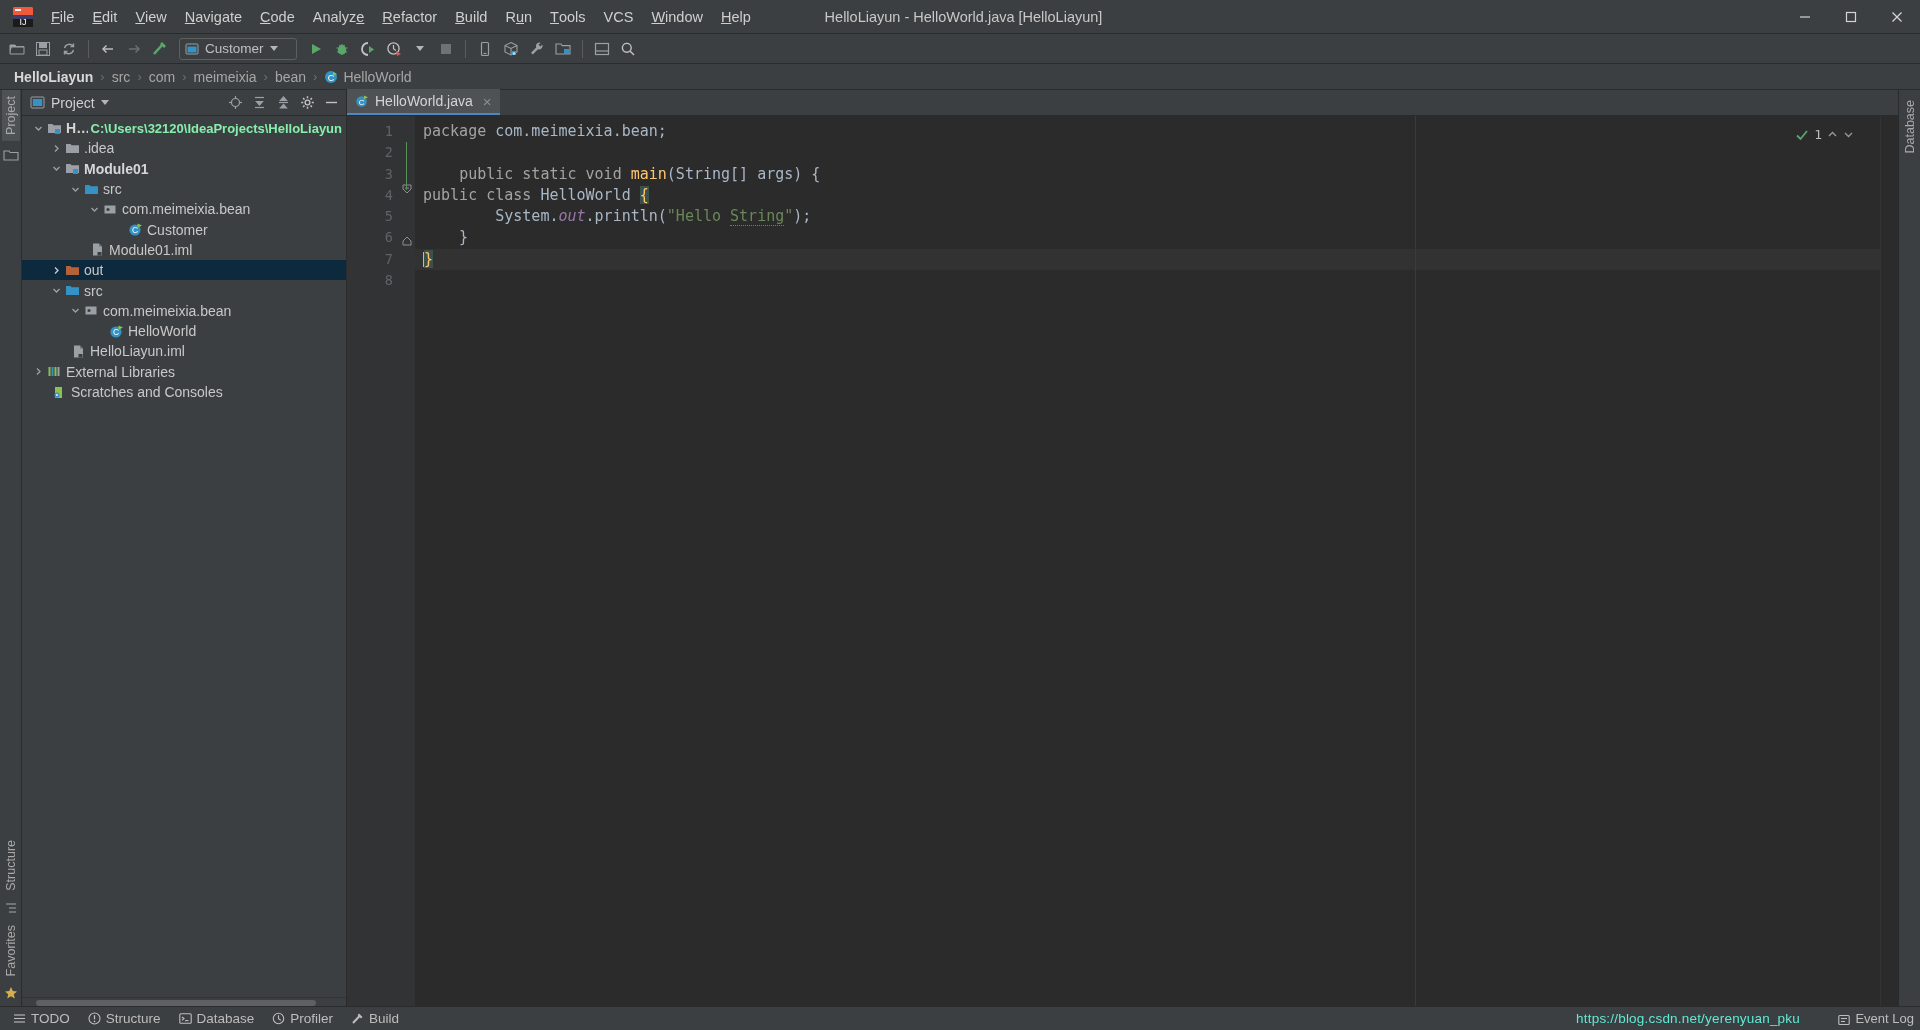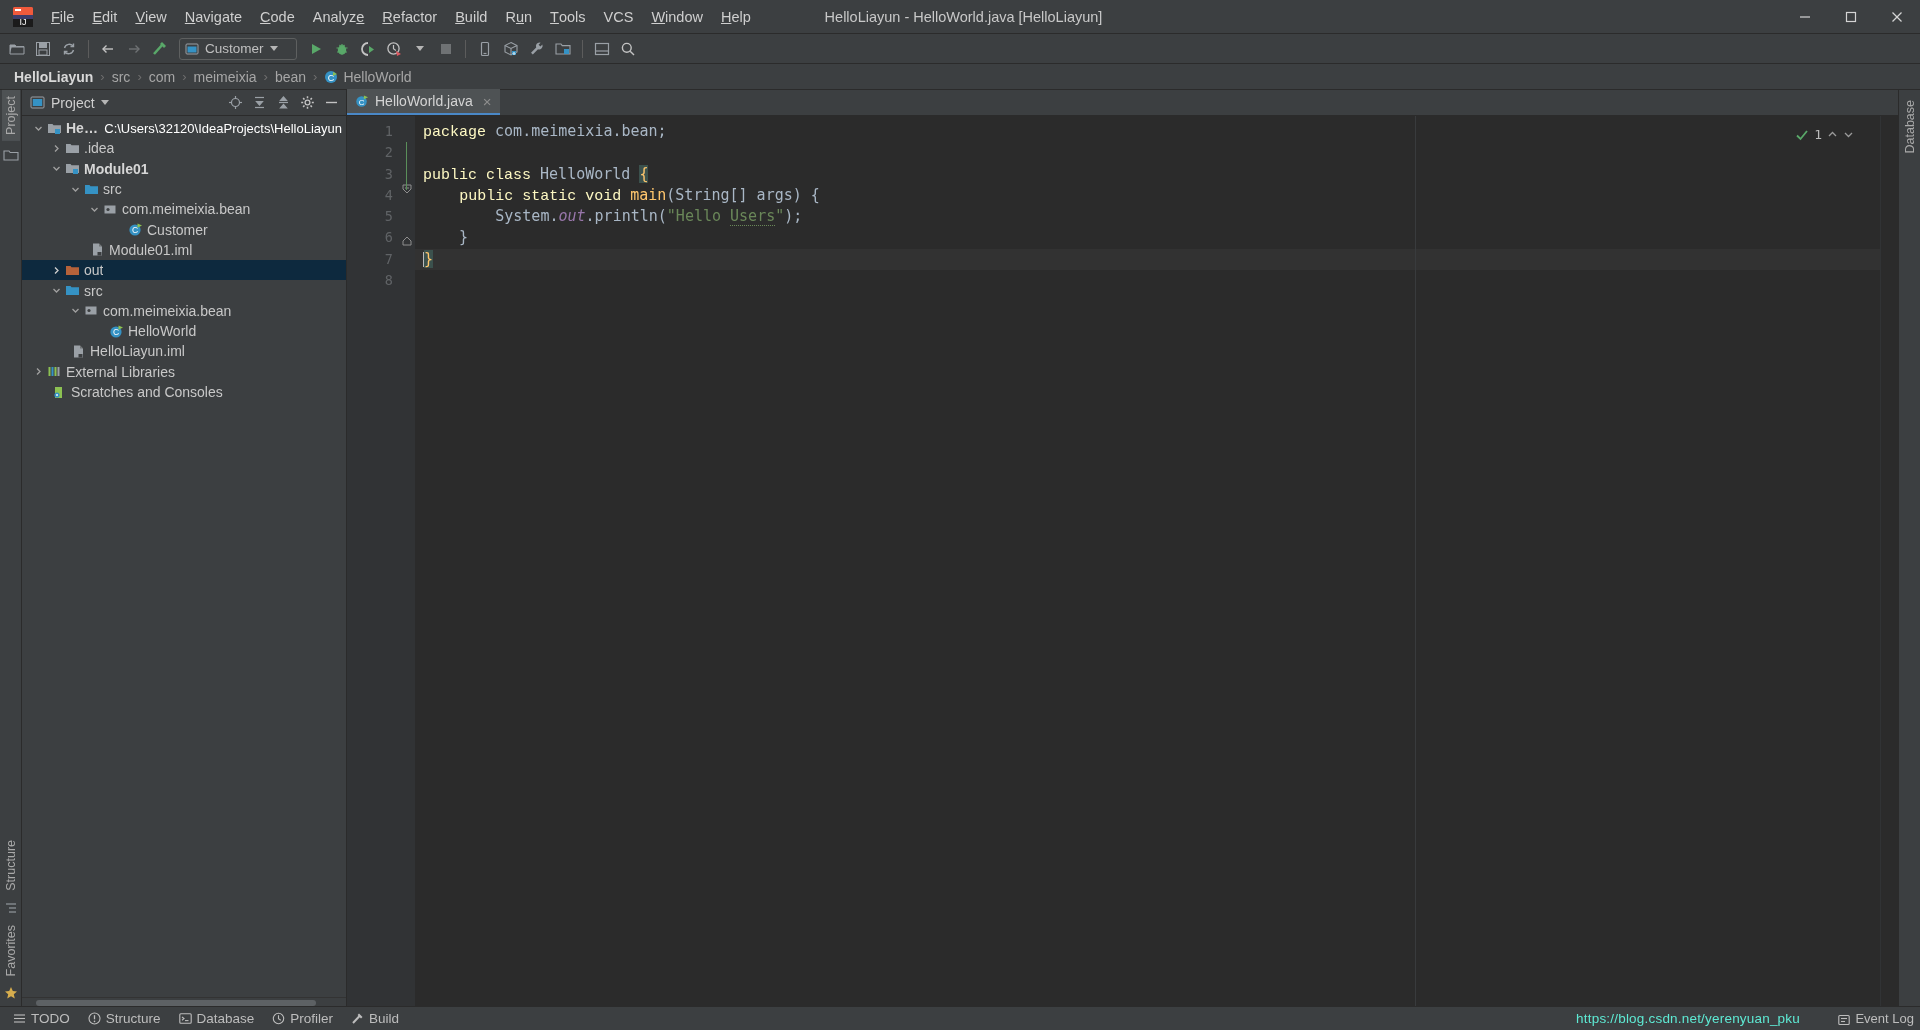"C:\Users\32120\IdeaProjects\HelloLiayun" .row .path { color: #ffffff -> #86efac; font-weight: none -> bold }
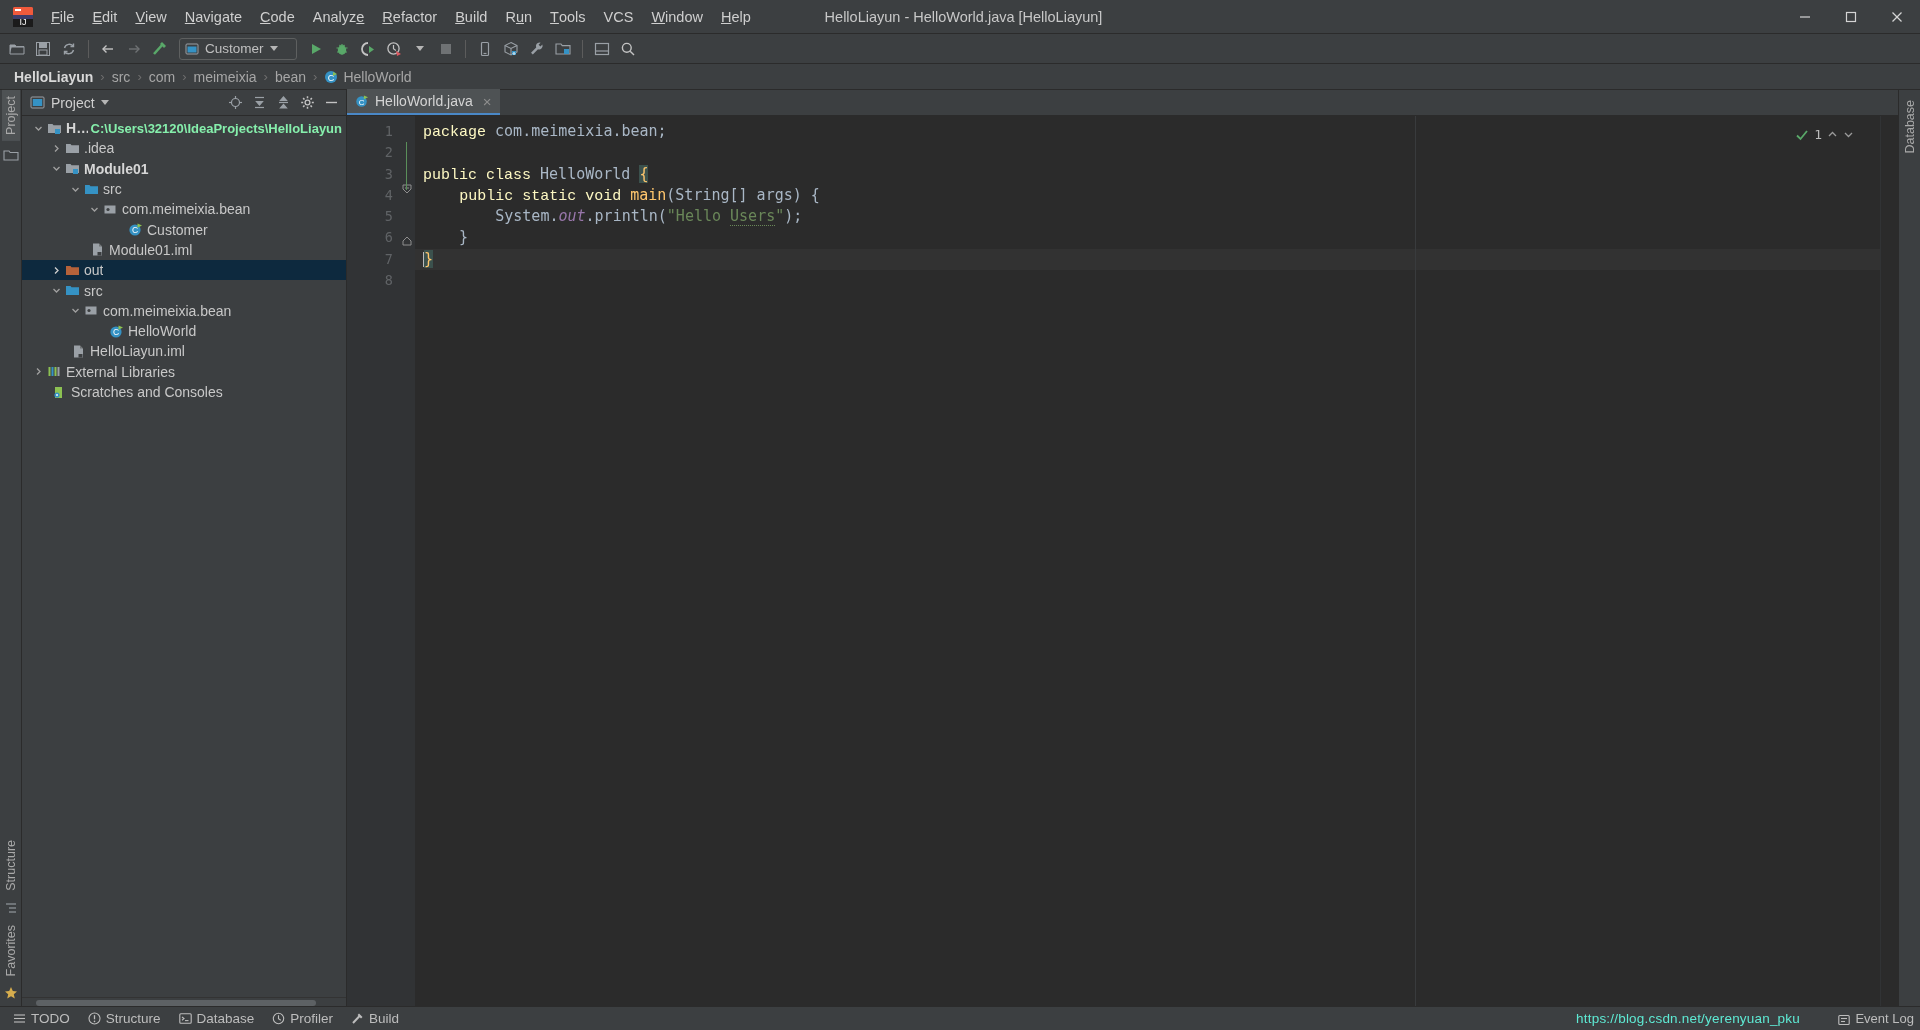"package" .kw { color: #fef9c3 -> #a3a3a3; font-family: Liberation Mono, monospace -> none }
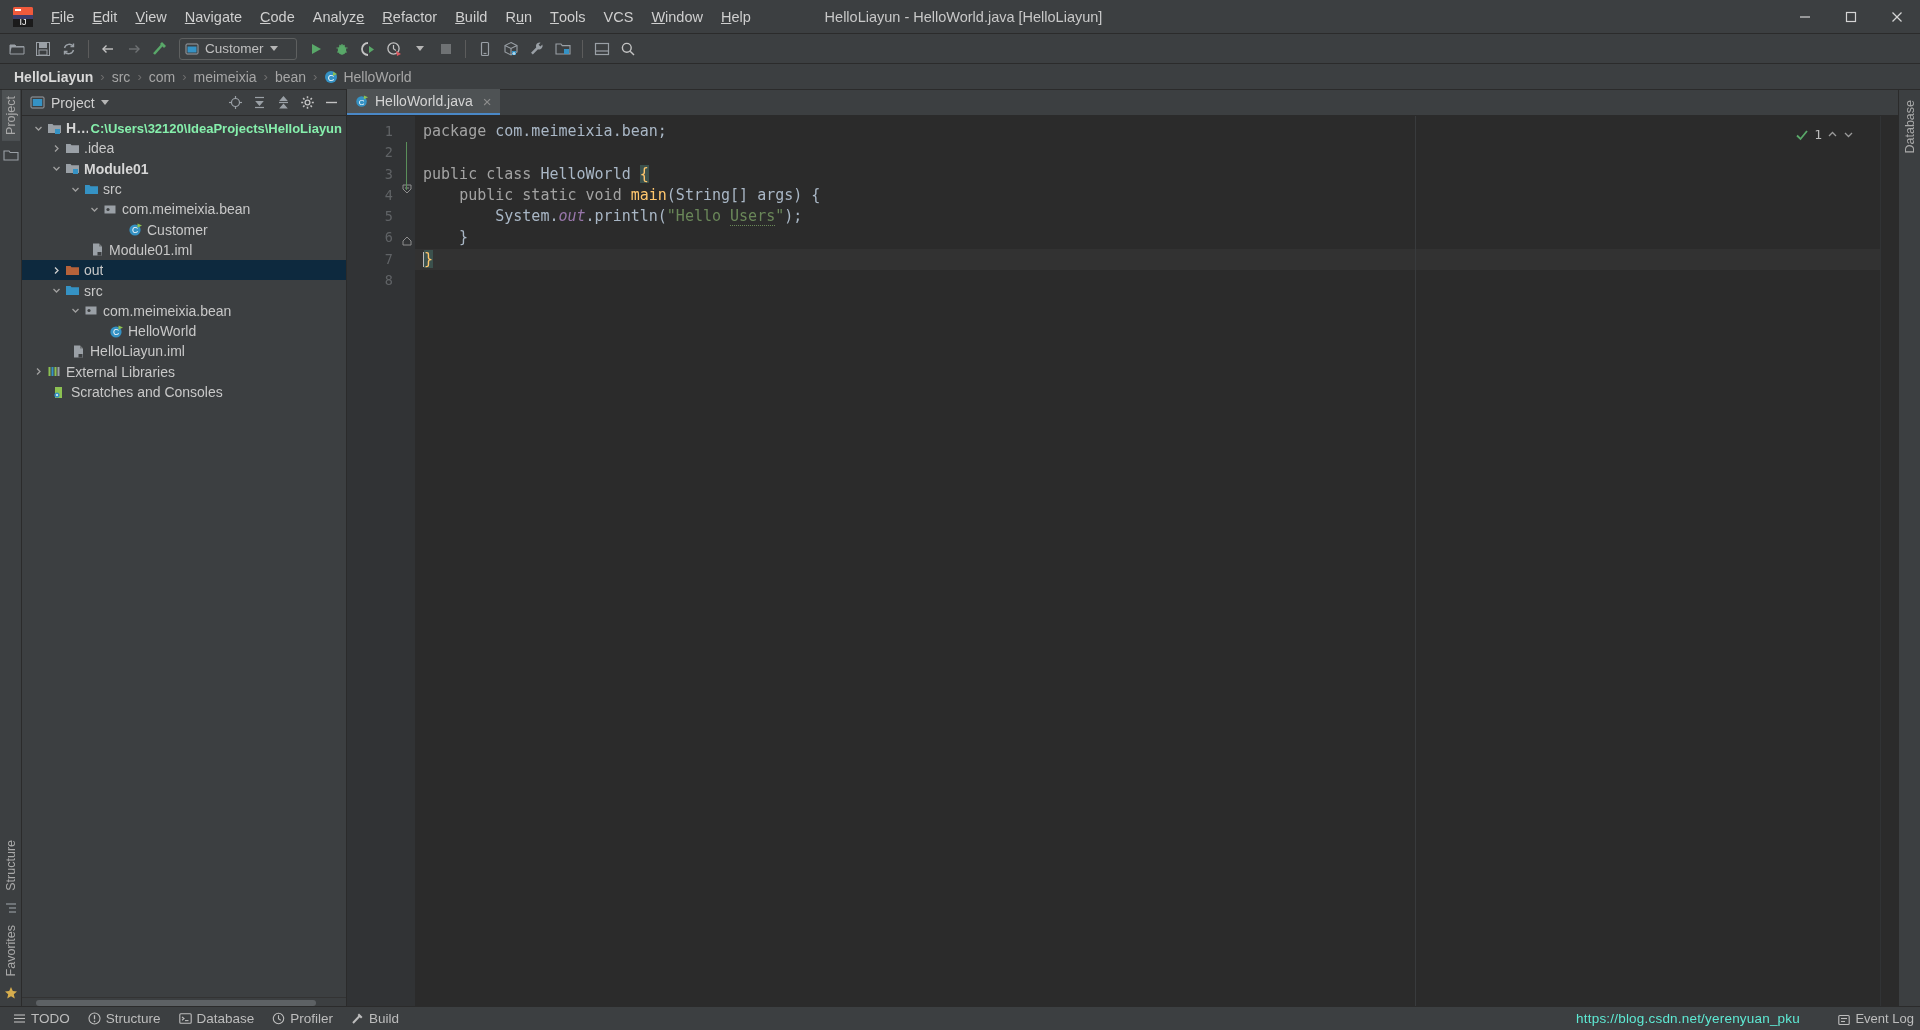"public class HelloWorld {" div.cl { order: before "public static void main(String[] args)" -> after "public static void main(String[] args)" }
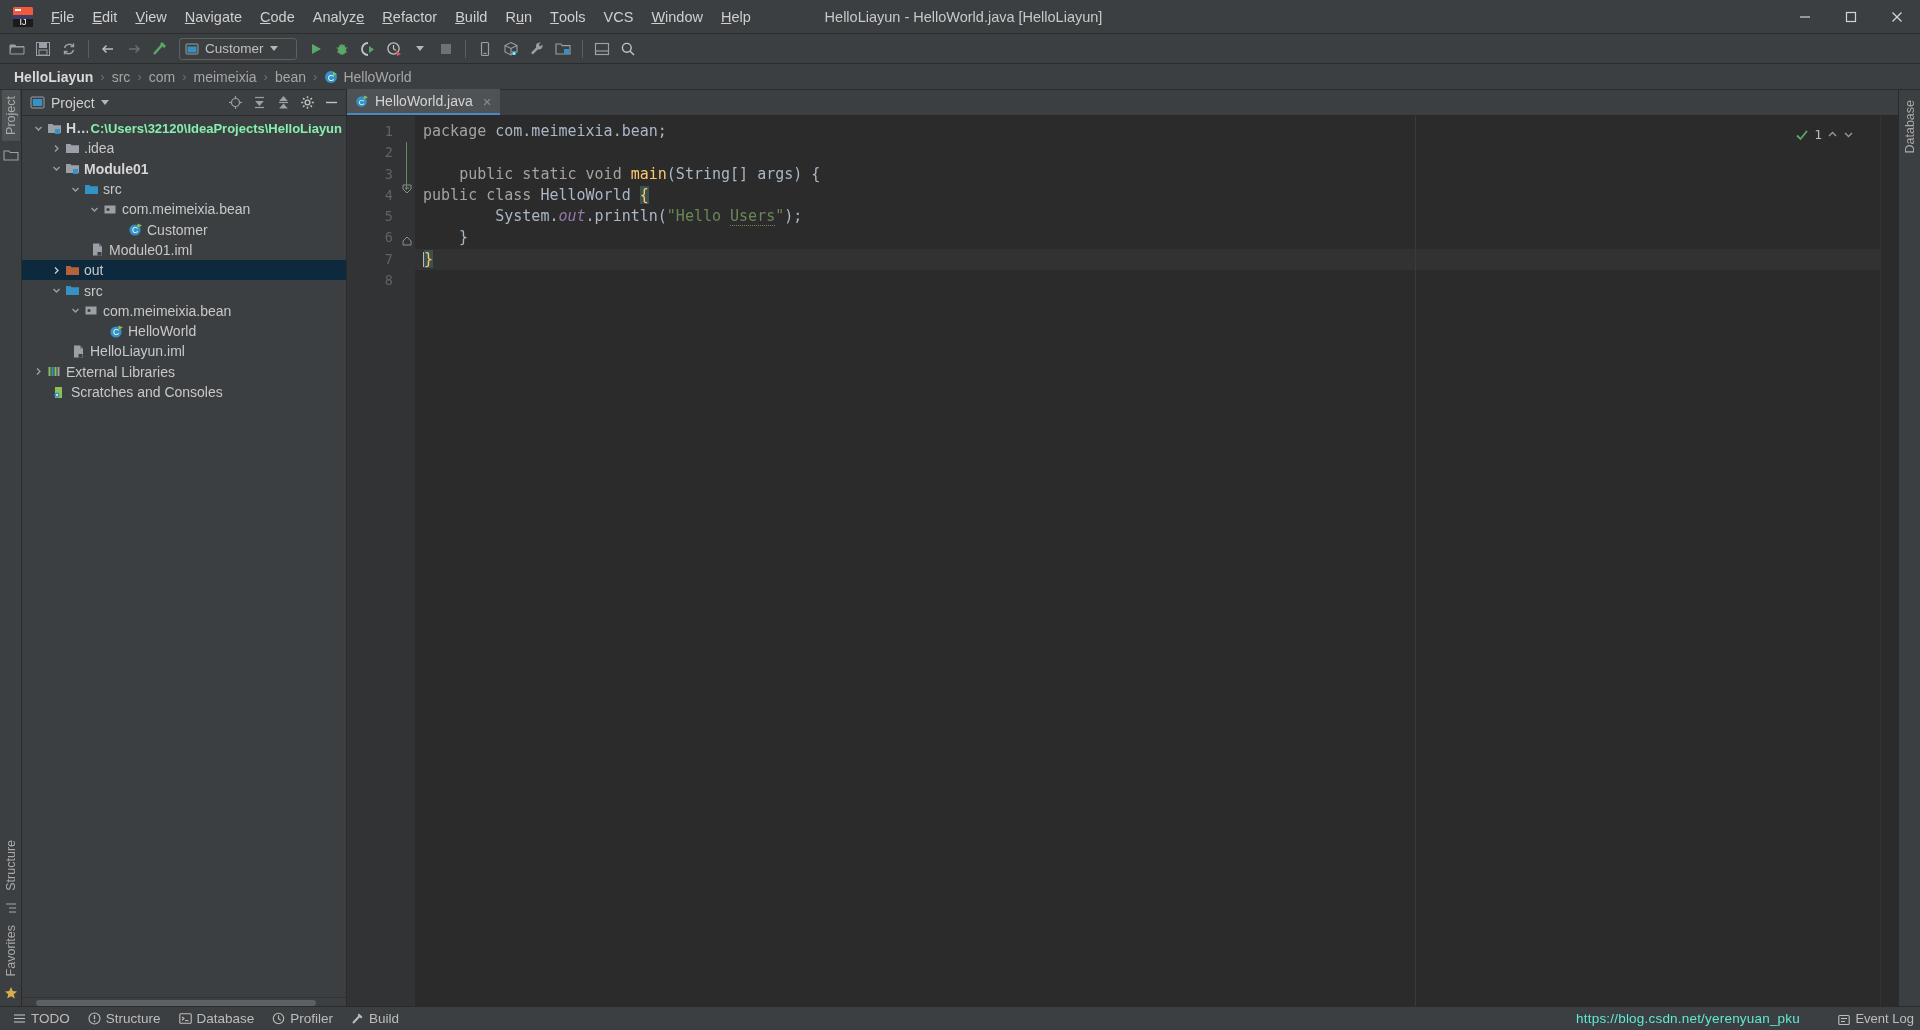"Users" span.str { text: Users -> String }
